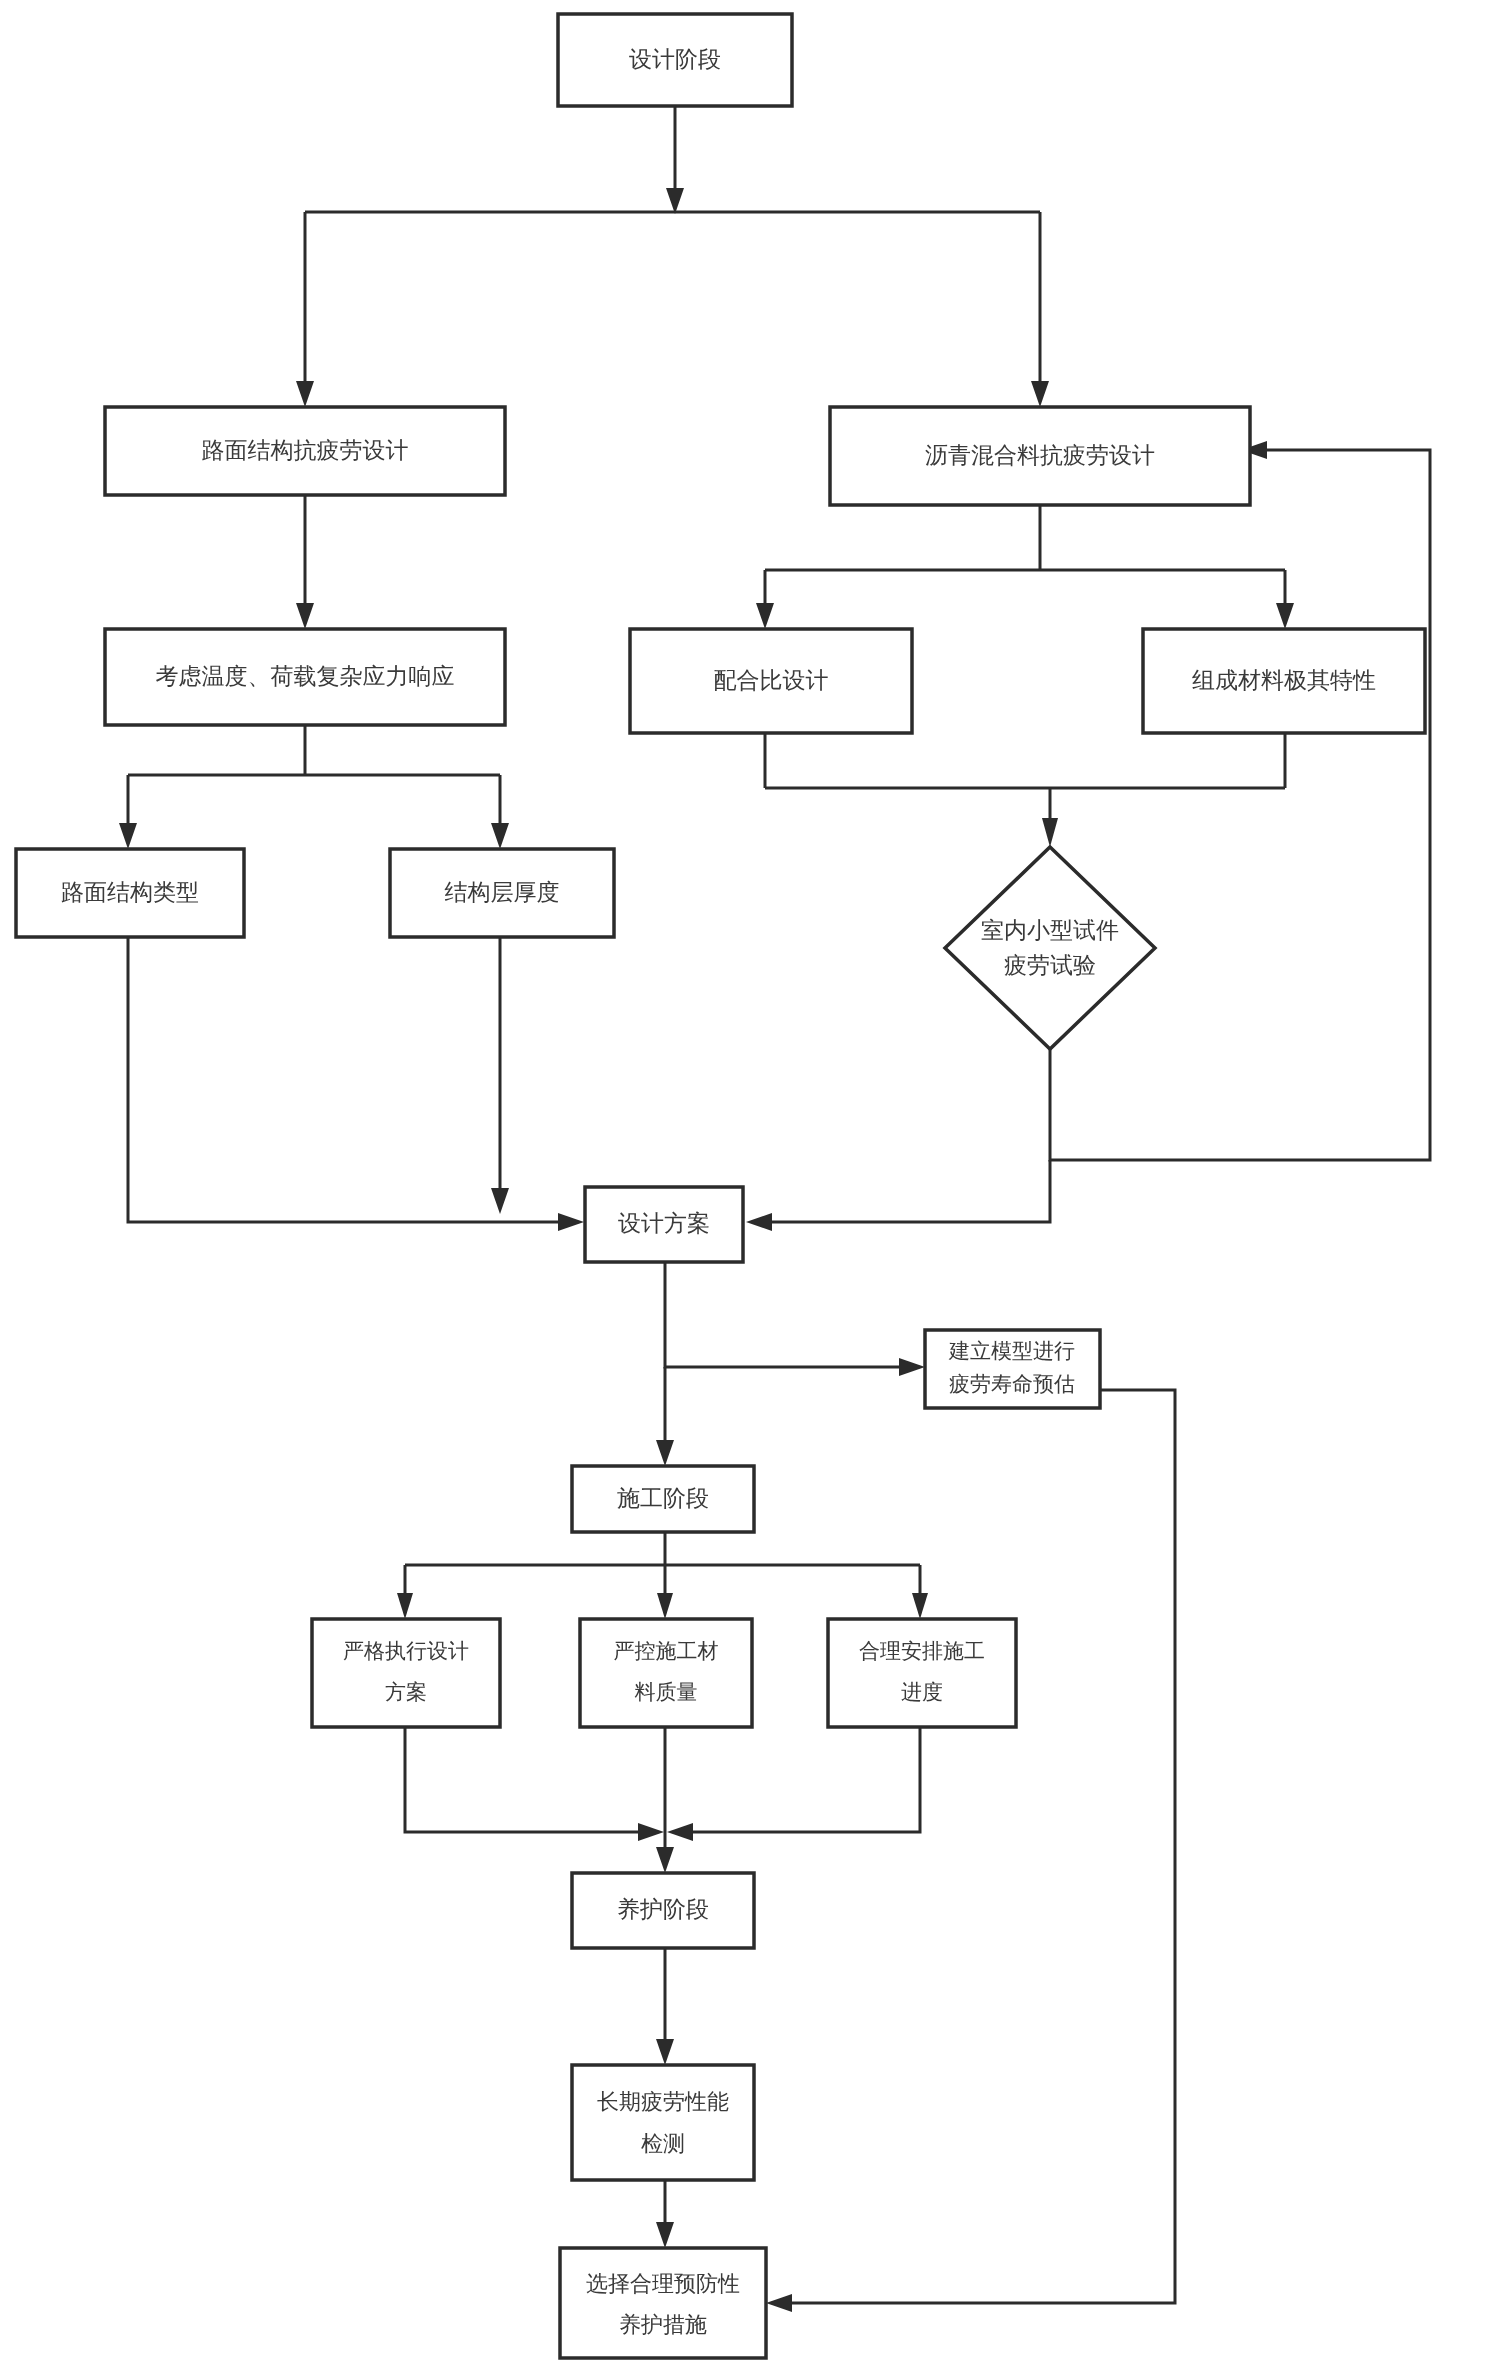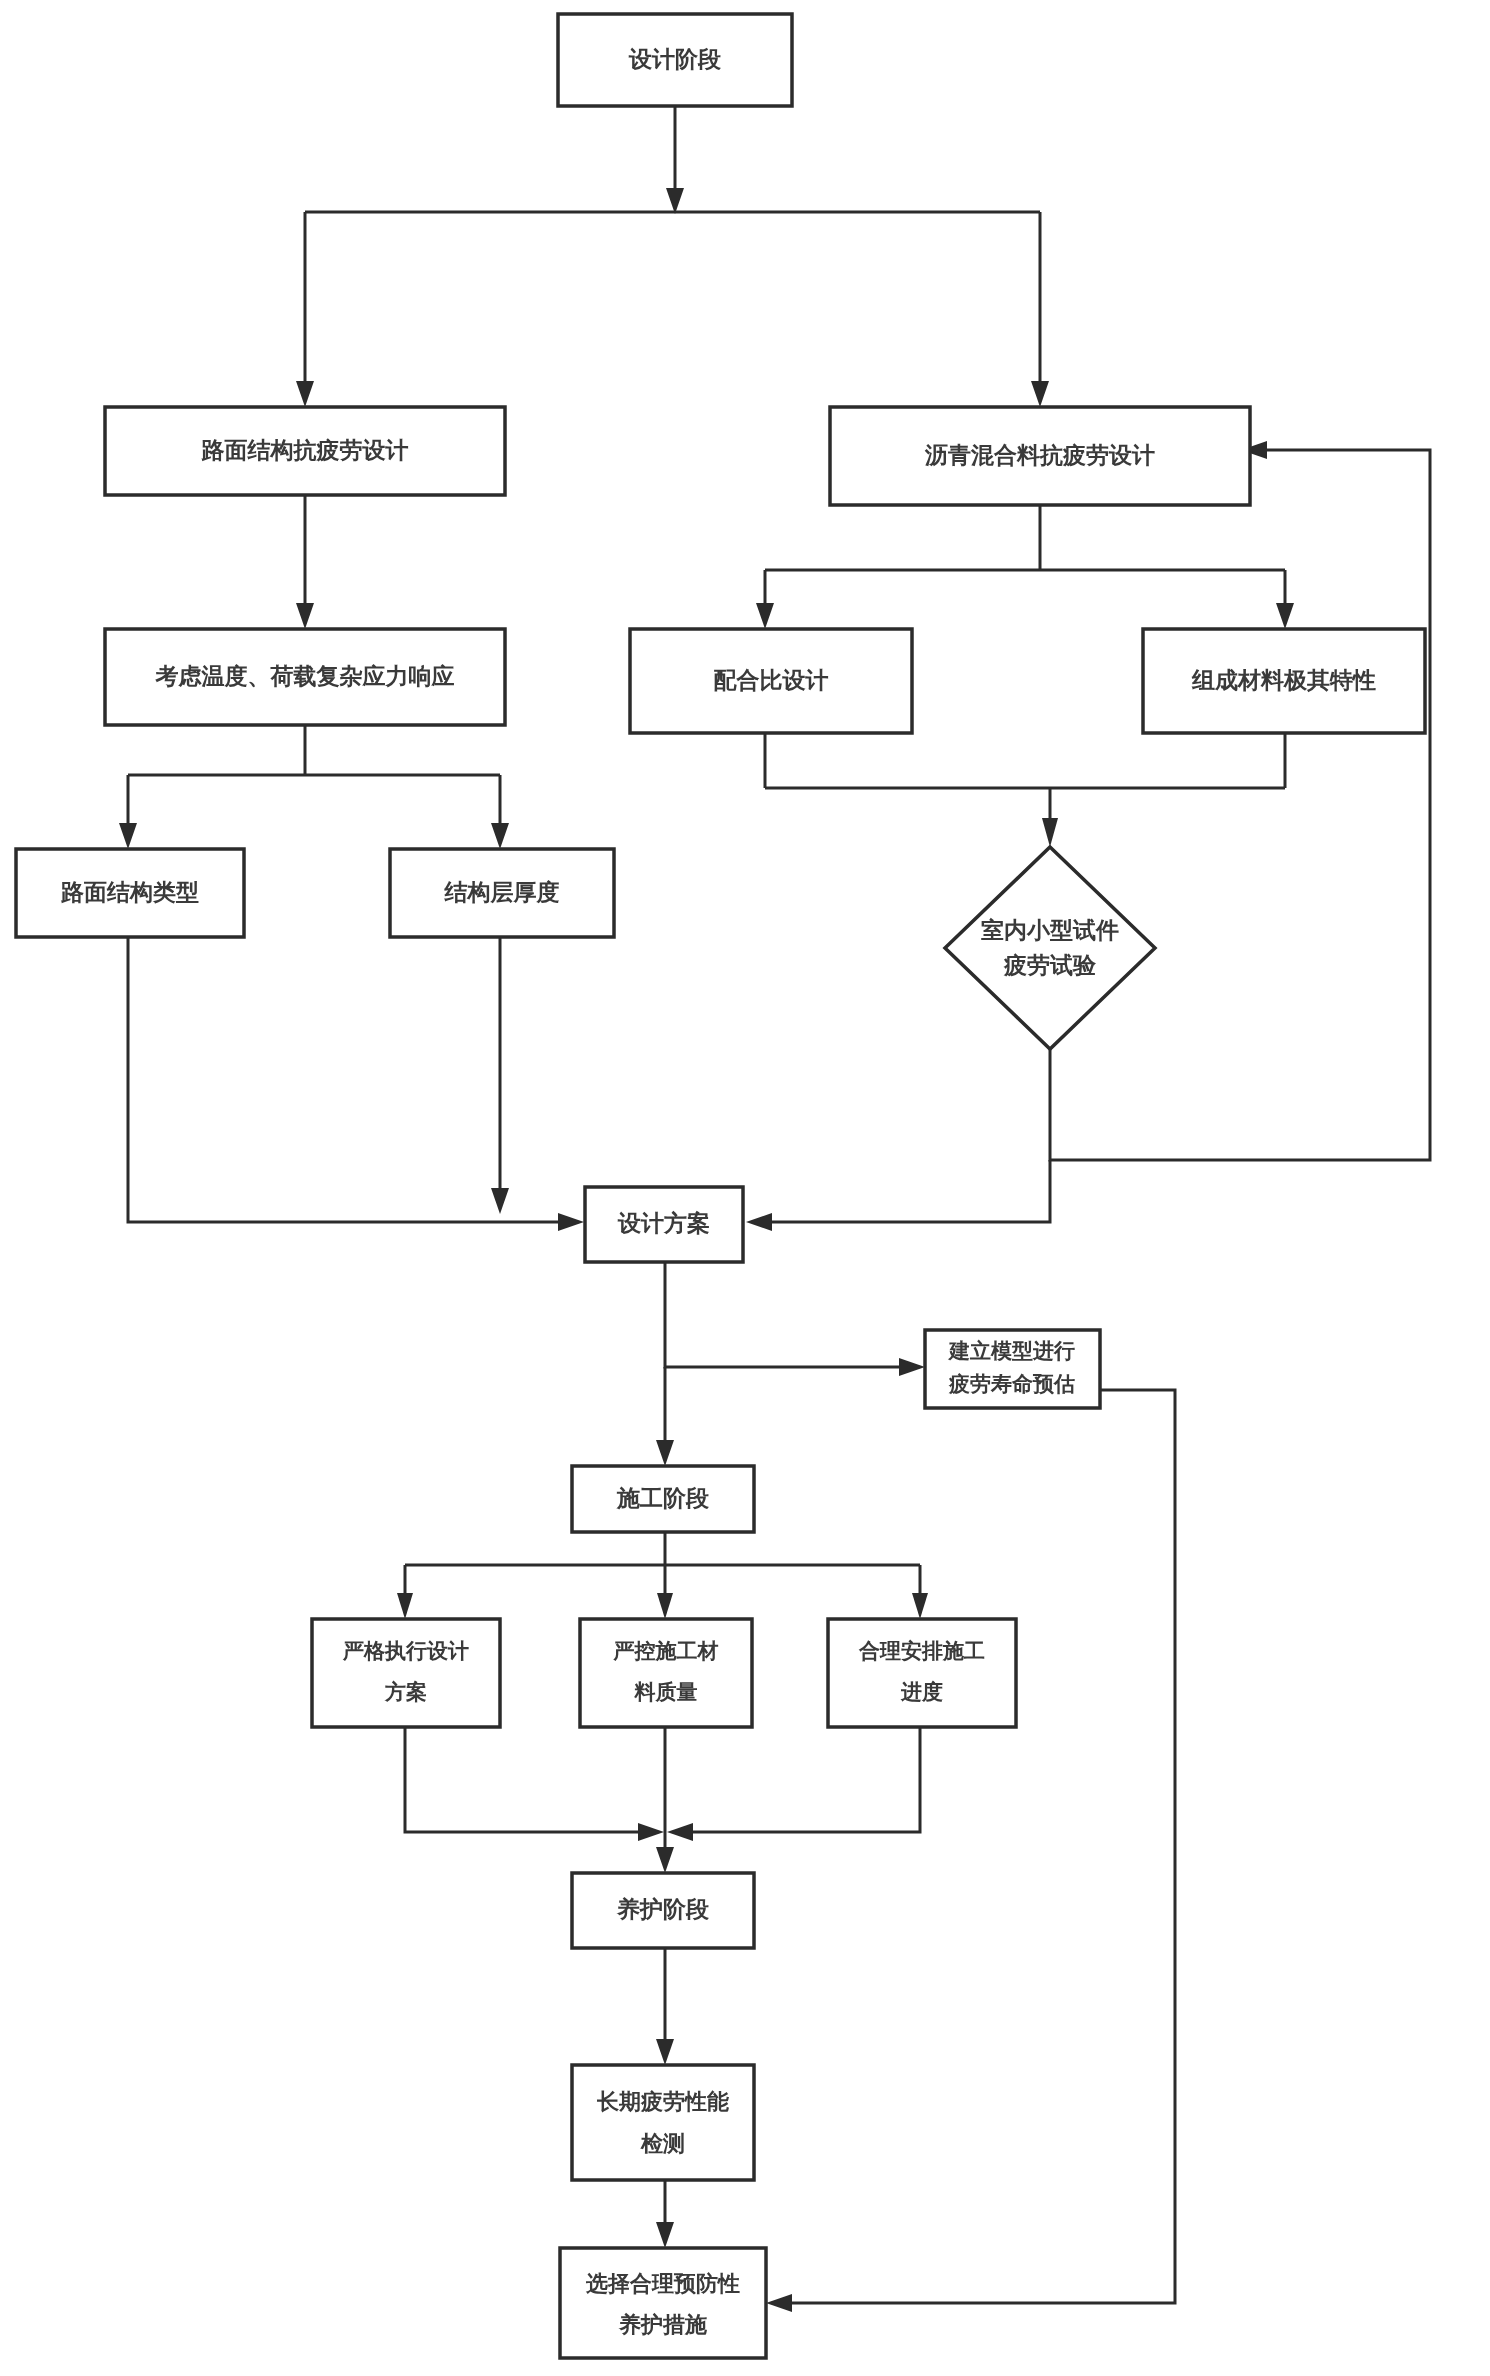"设计阶段" #flowchart-root { font-weight: bold -> none }
